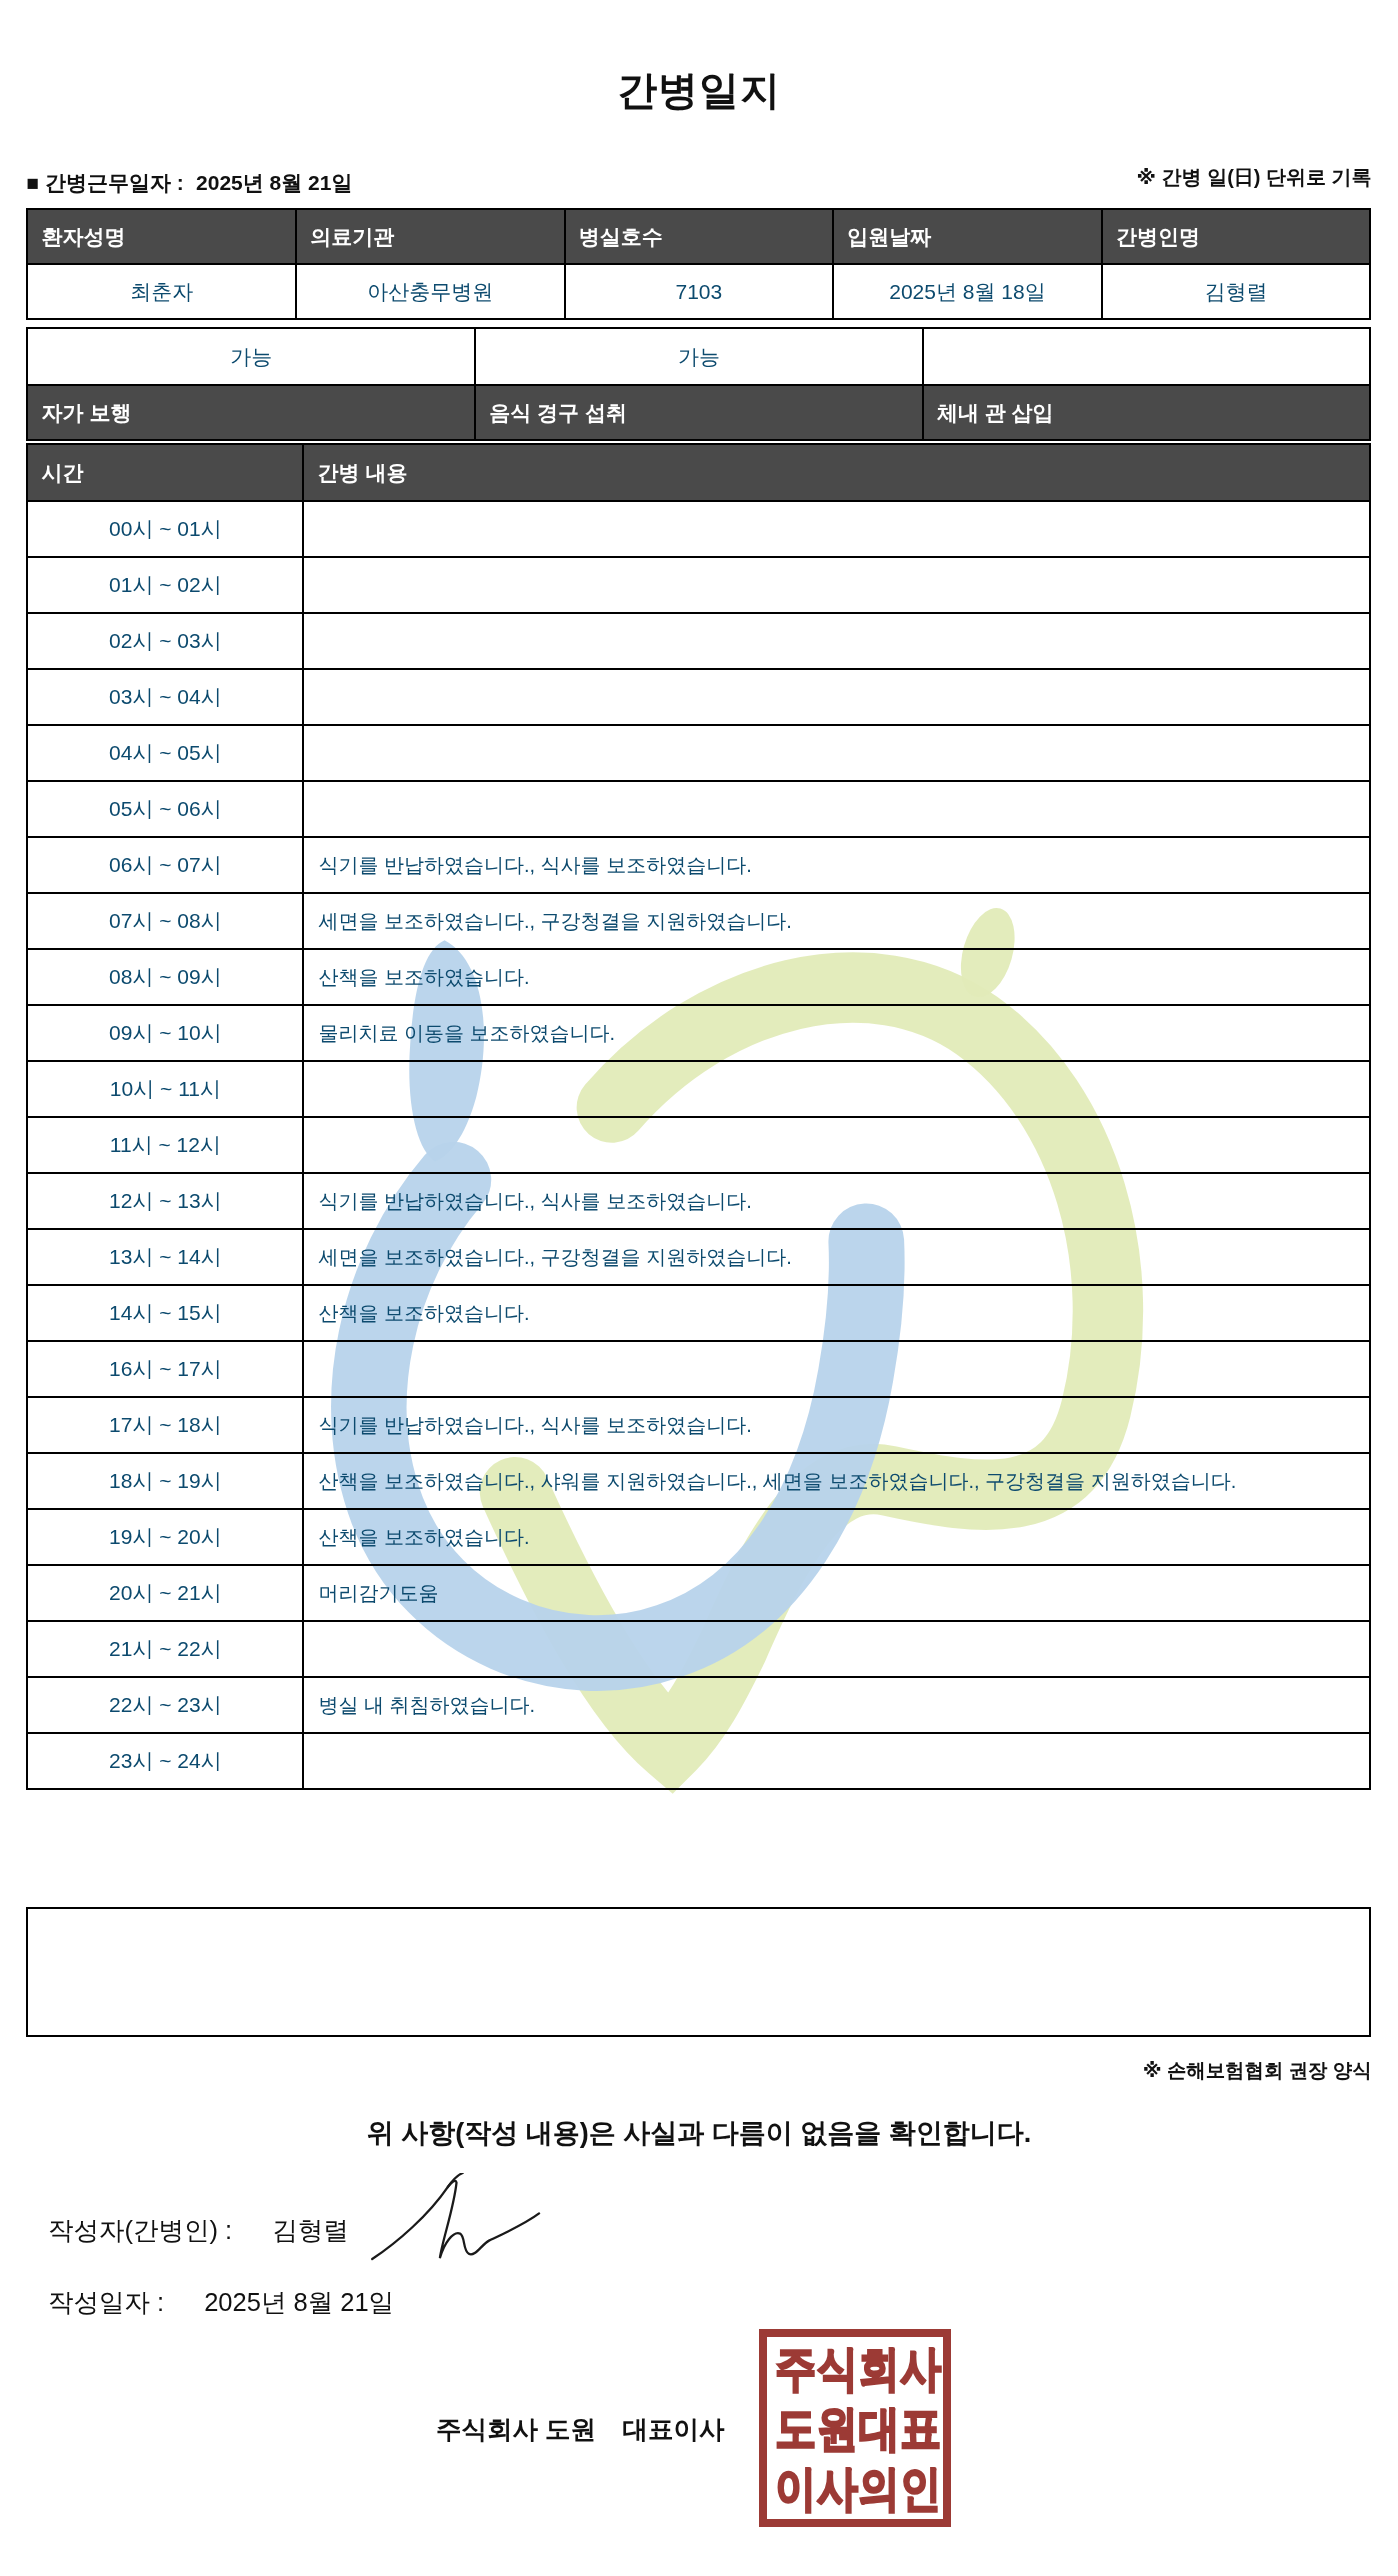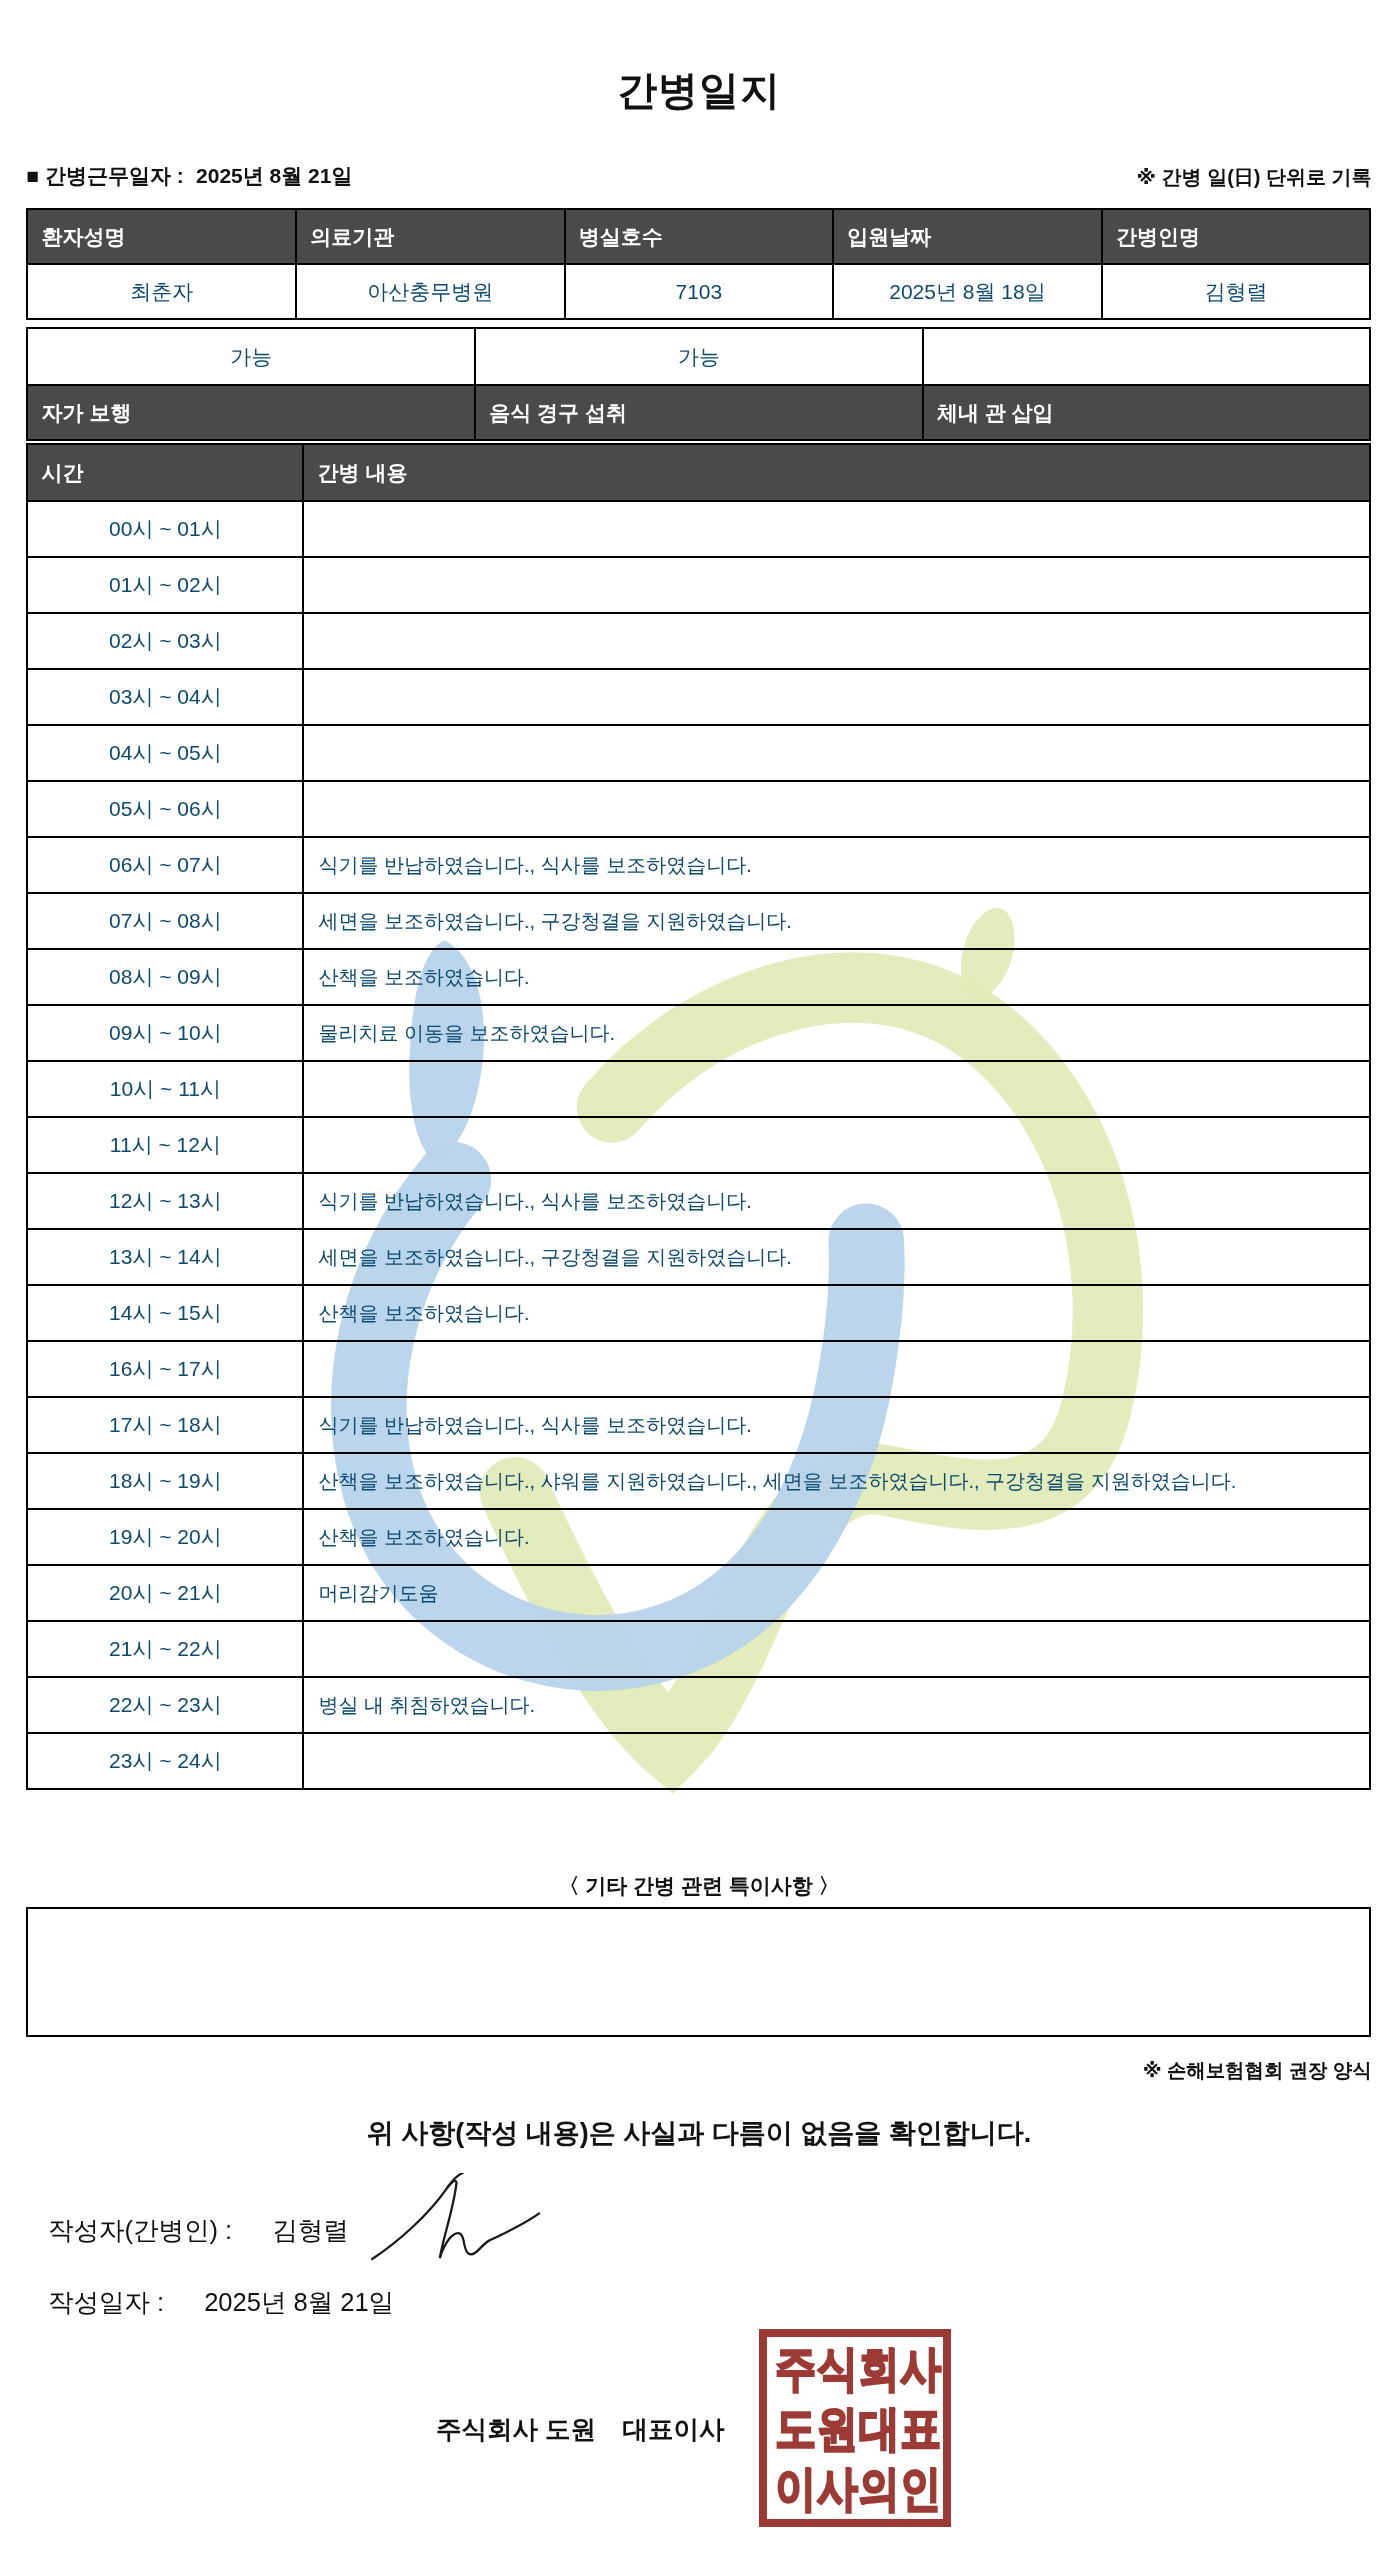"■ 간병근무일자 : 2025년 8월" div.abs { top: 162px -> 169px }
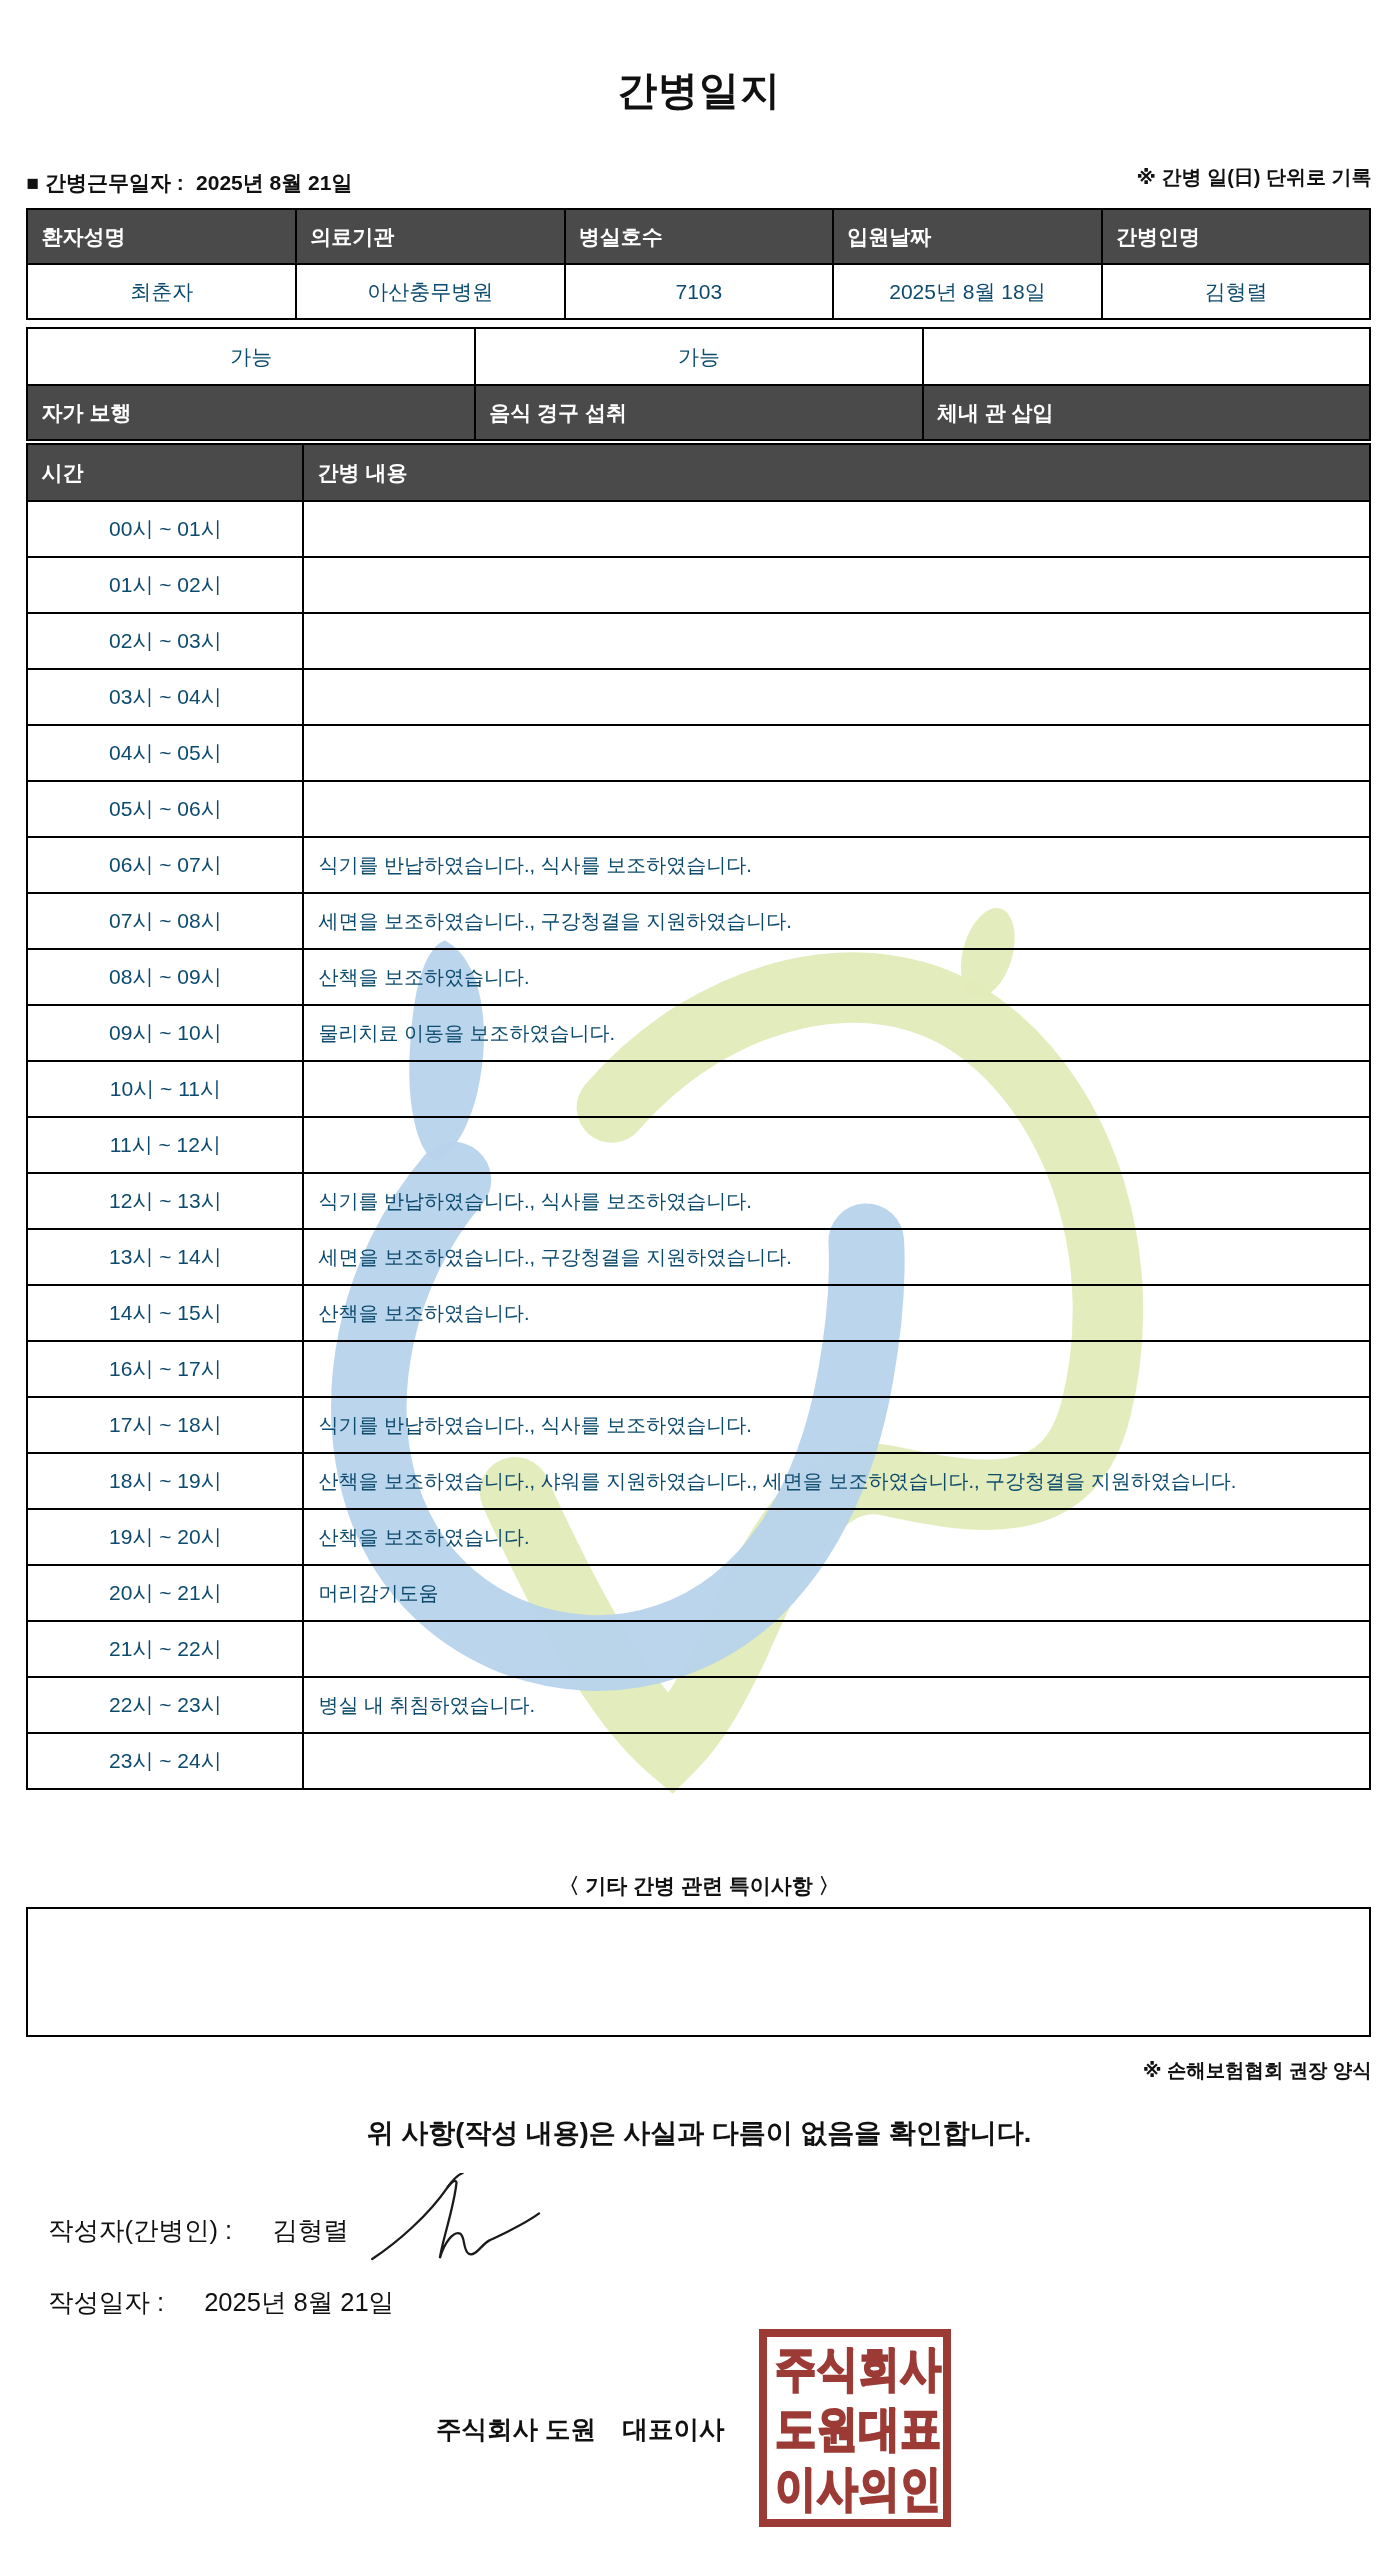"〈 기타 간병 관련 특이사항" div.abs { html: <div>〈 기타 간병 관련 특이사항 〉</div> -> none }
